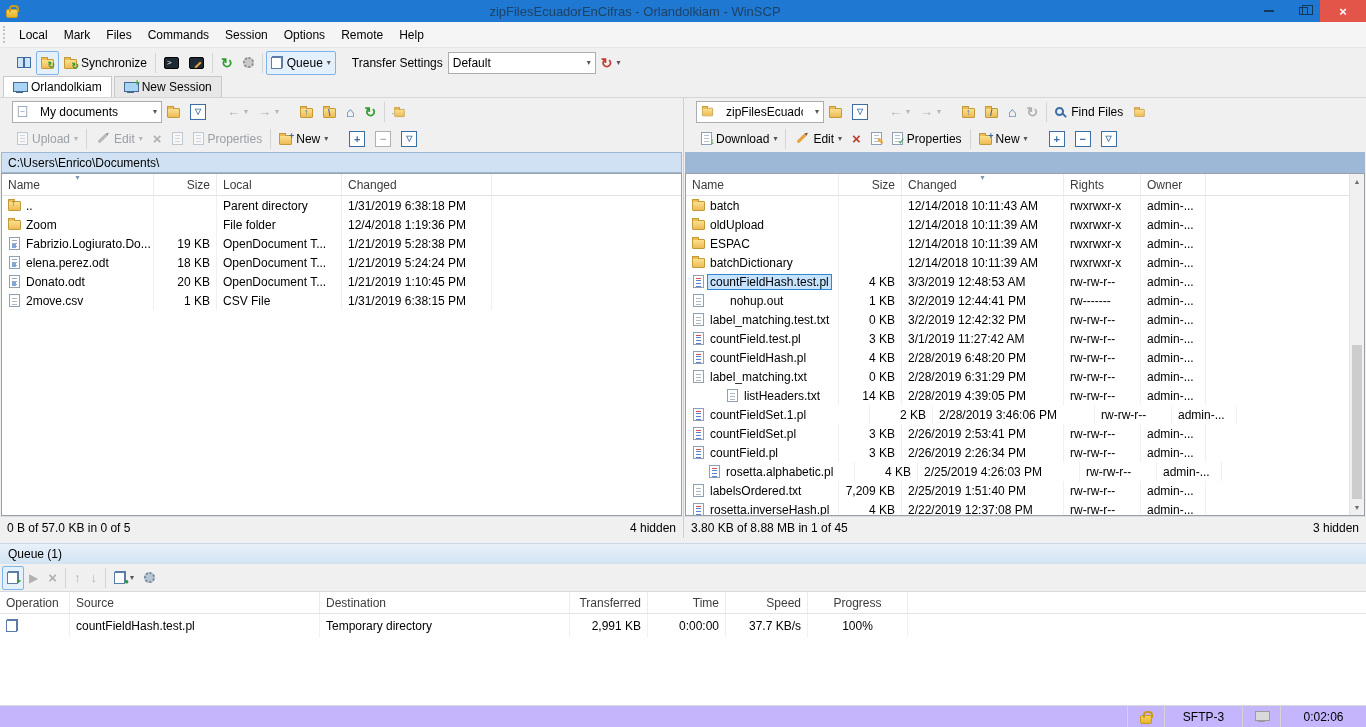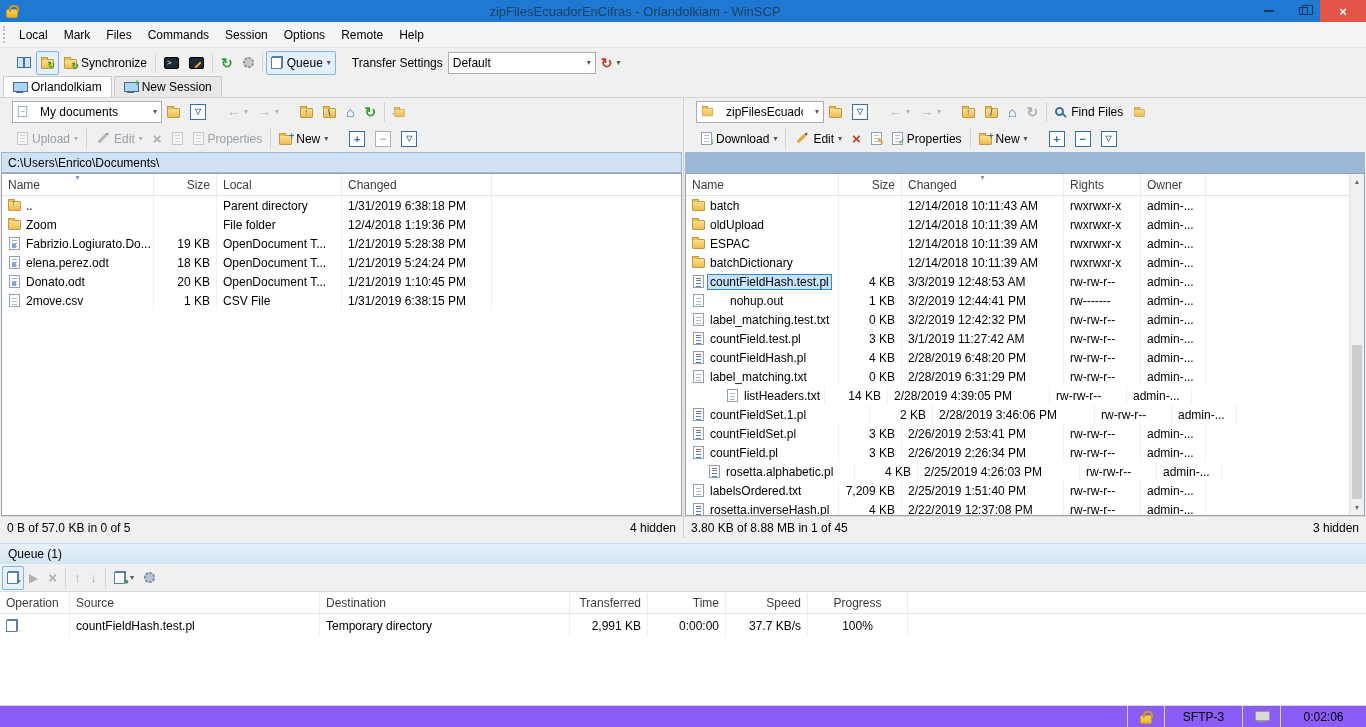"listHeaders.txt" div.cell { width: 139px -> 153px }
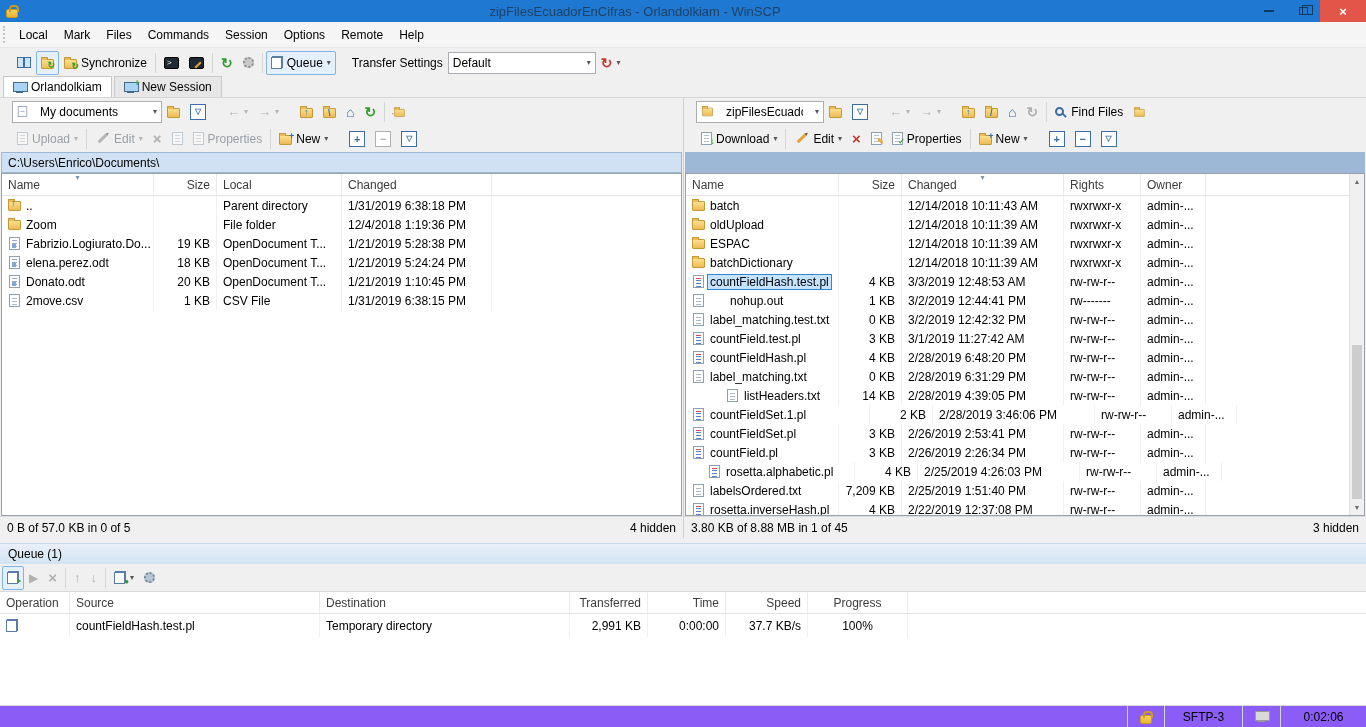"SFTP-3" .statusbar { background: #8b5cf6 -> #c4b5fd }
